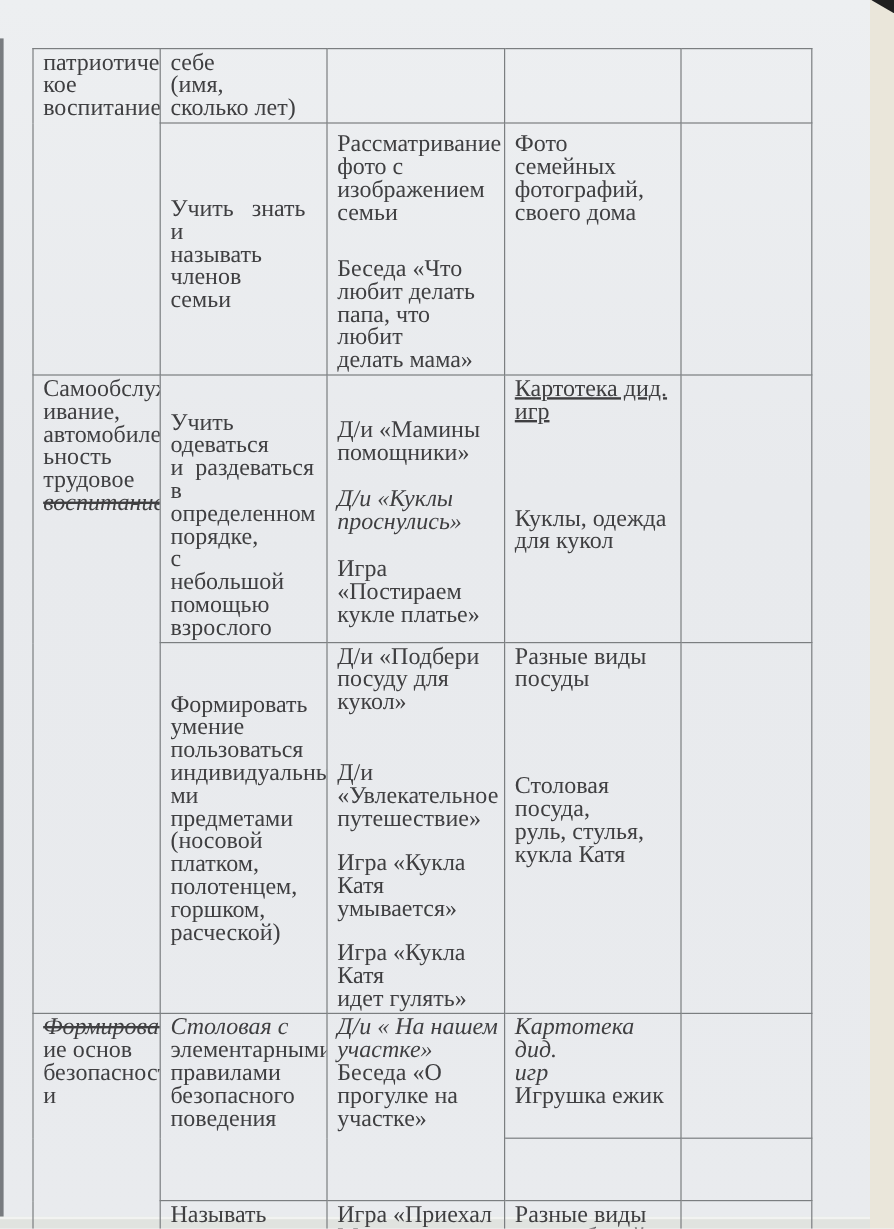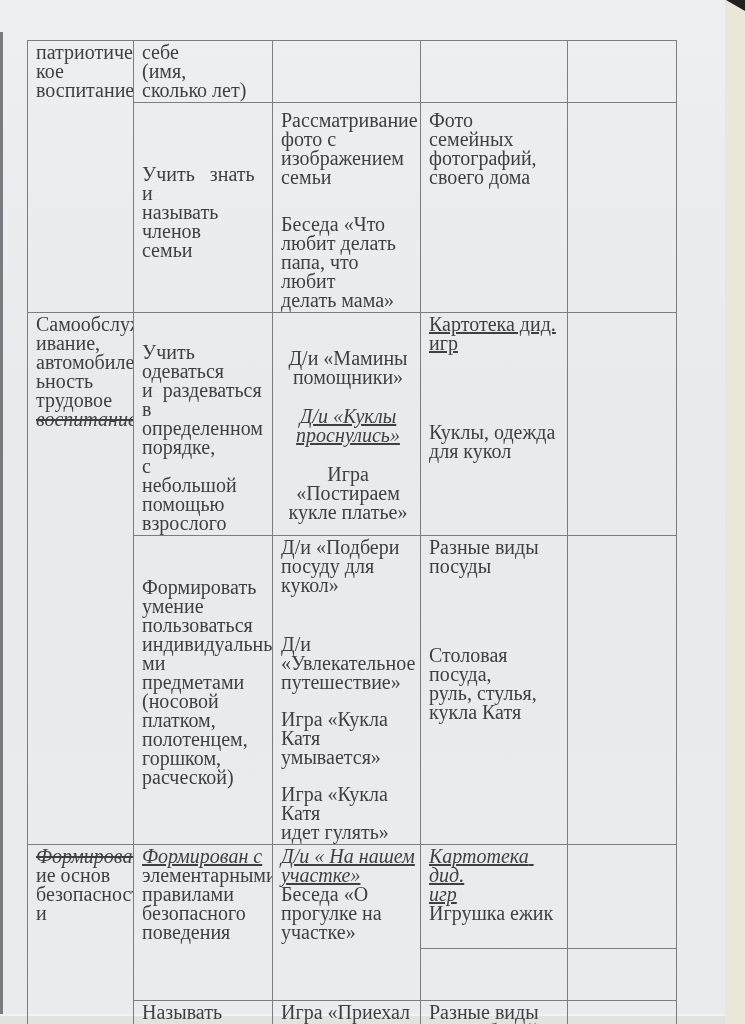"Д/и «Мамины" .pt36 { text-align: center -> none }
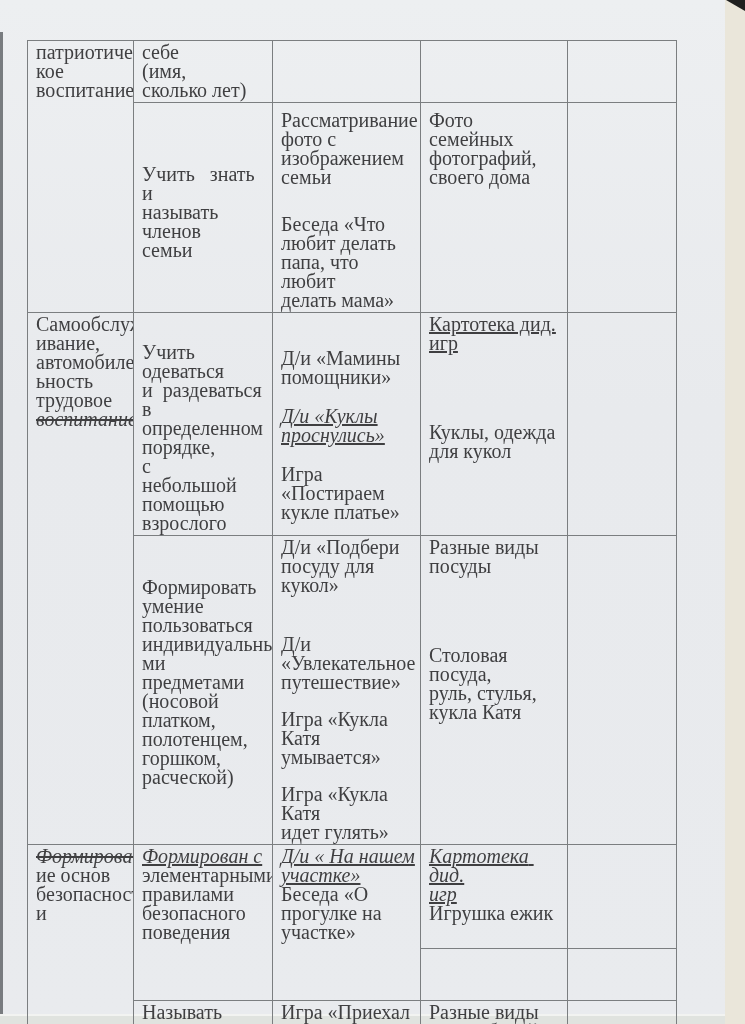"Д/и «Куклы" .it { text-decoration: underline -> none }
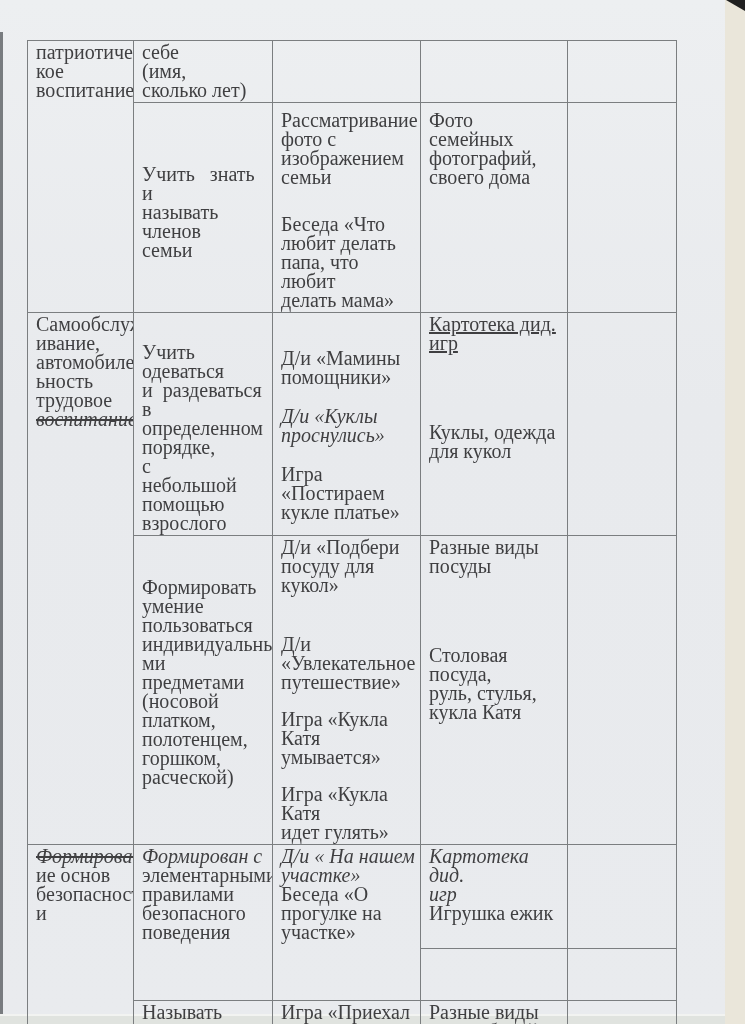"Формирован с" span.it { text: Формирован -> Столовая }
